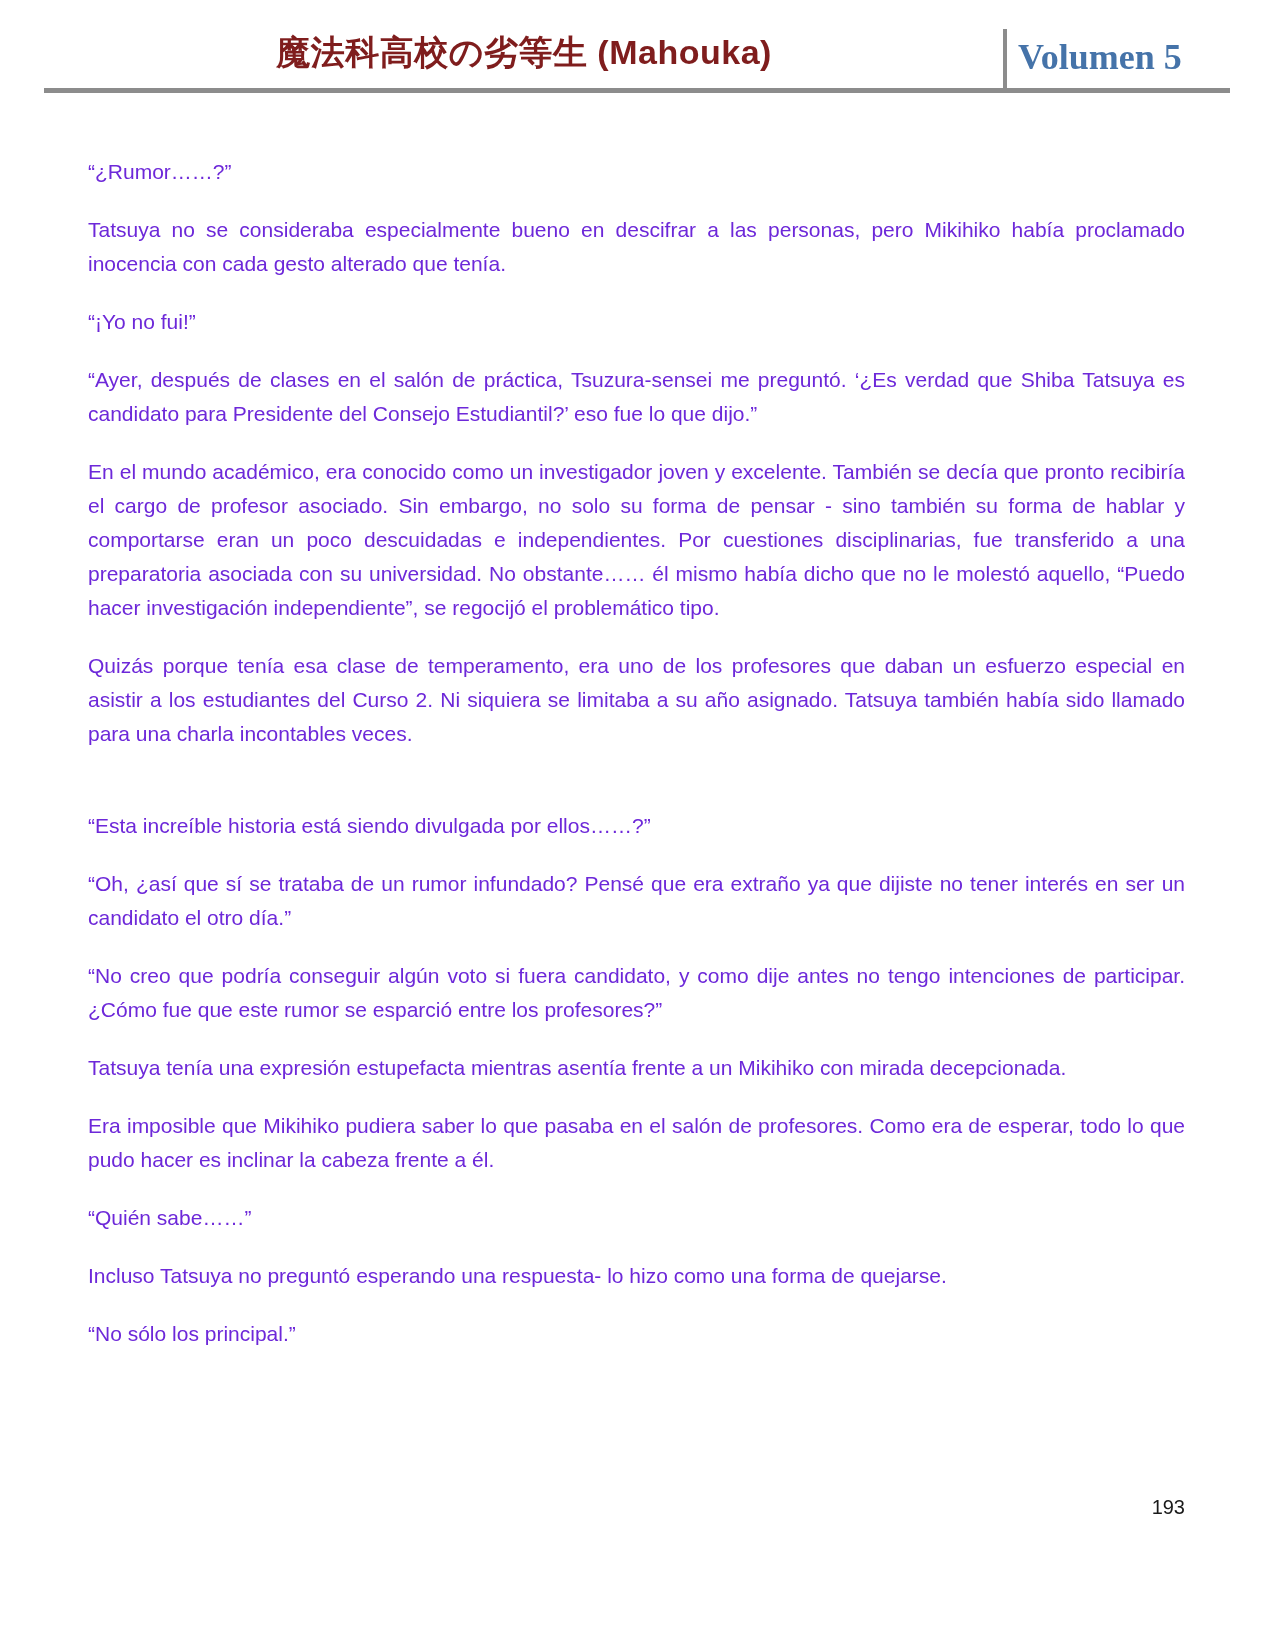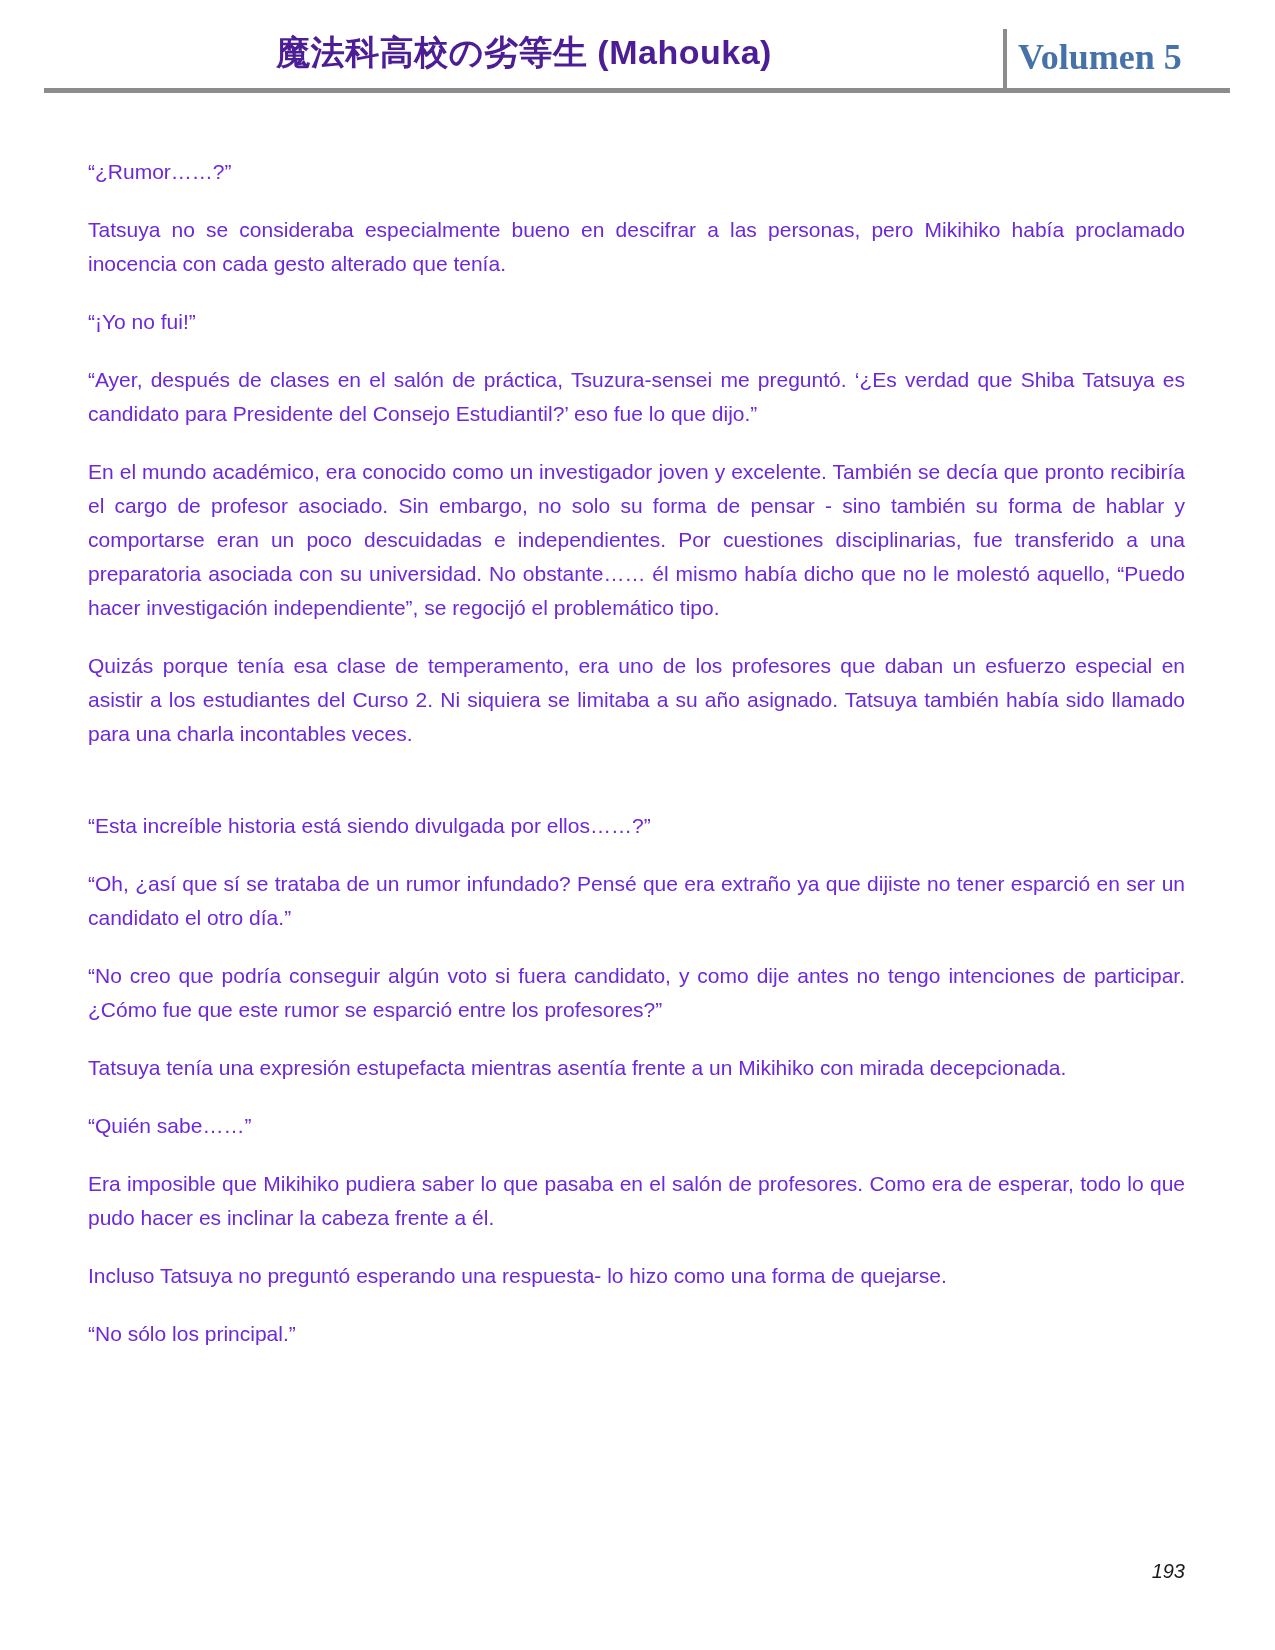"魔法科高校の劣等生 (Mahouka)" .header-title { color: #4c1d95 -> #7f1d1d }
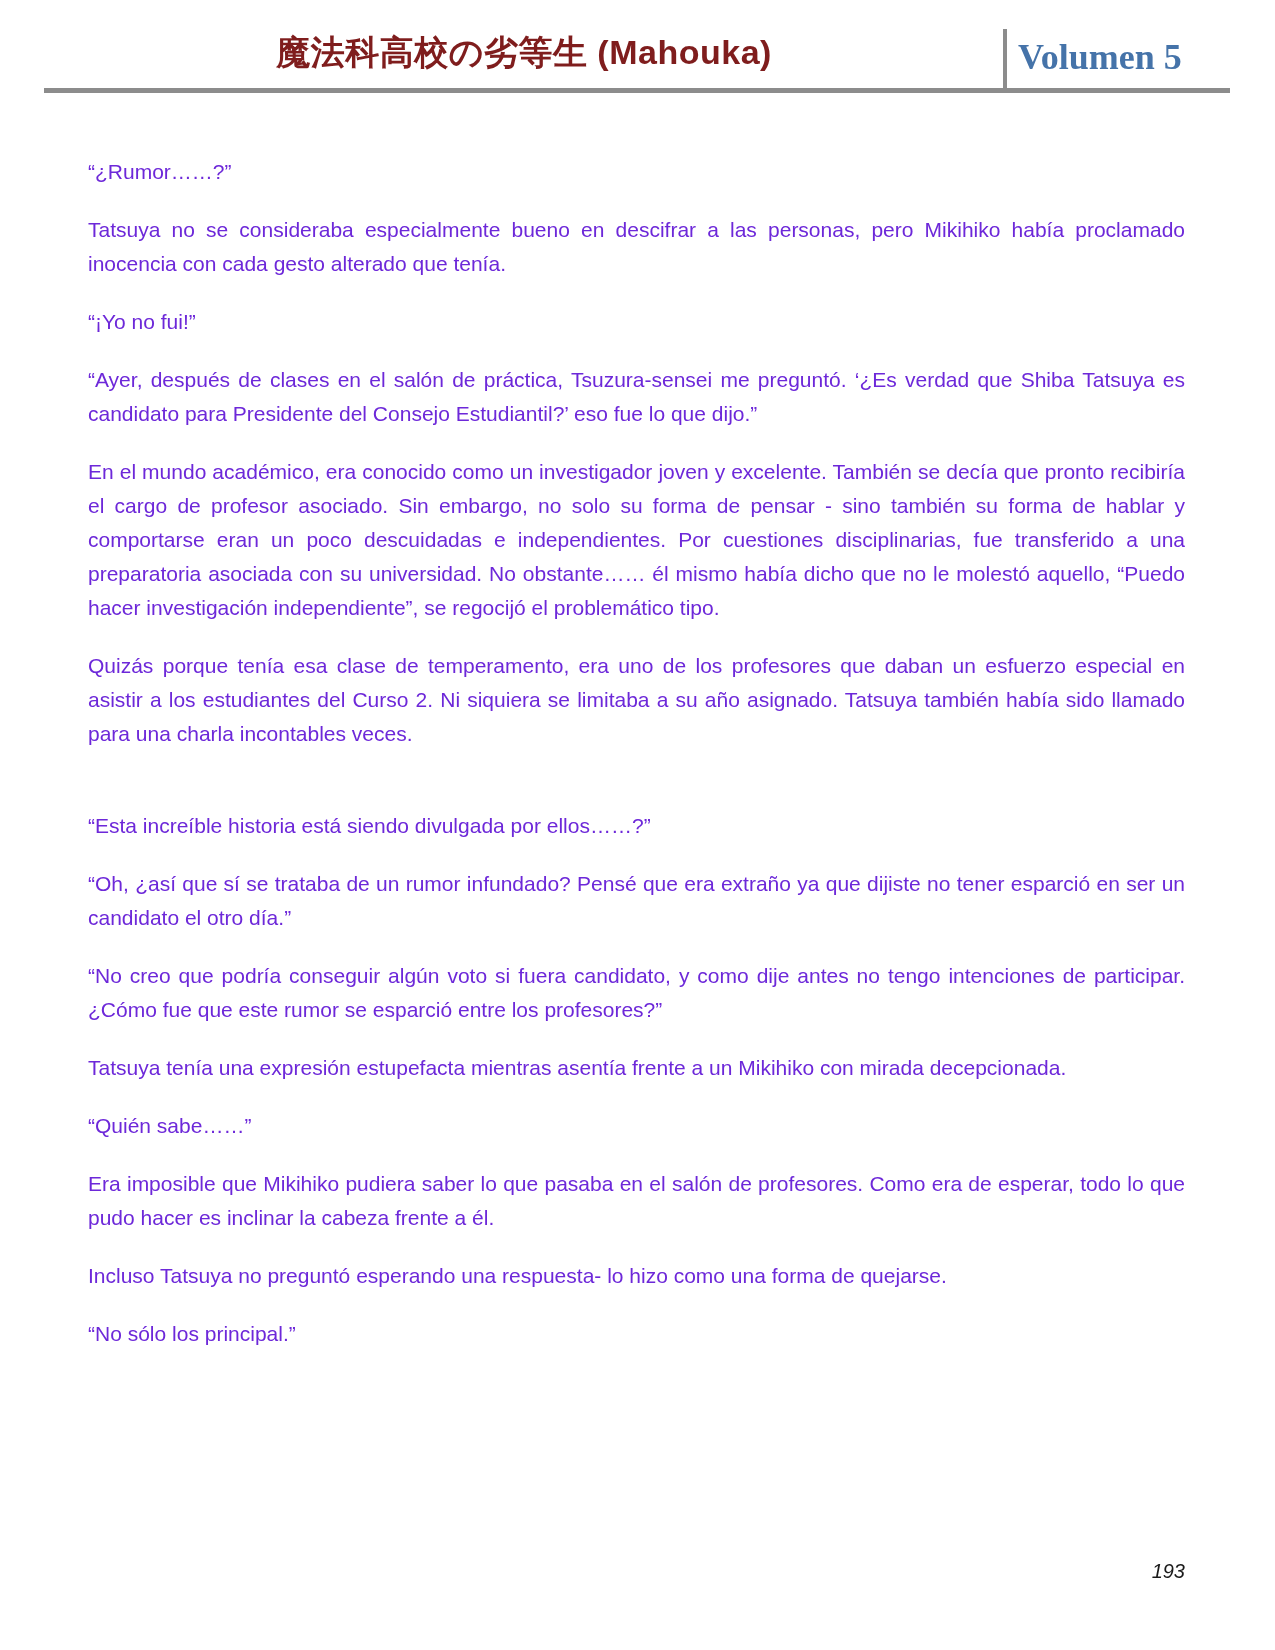"“Oh, ¿así que sí se" p { text: esparció -> interés }
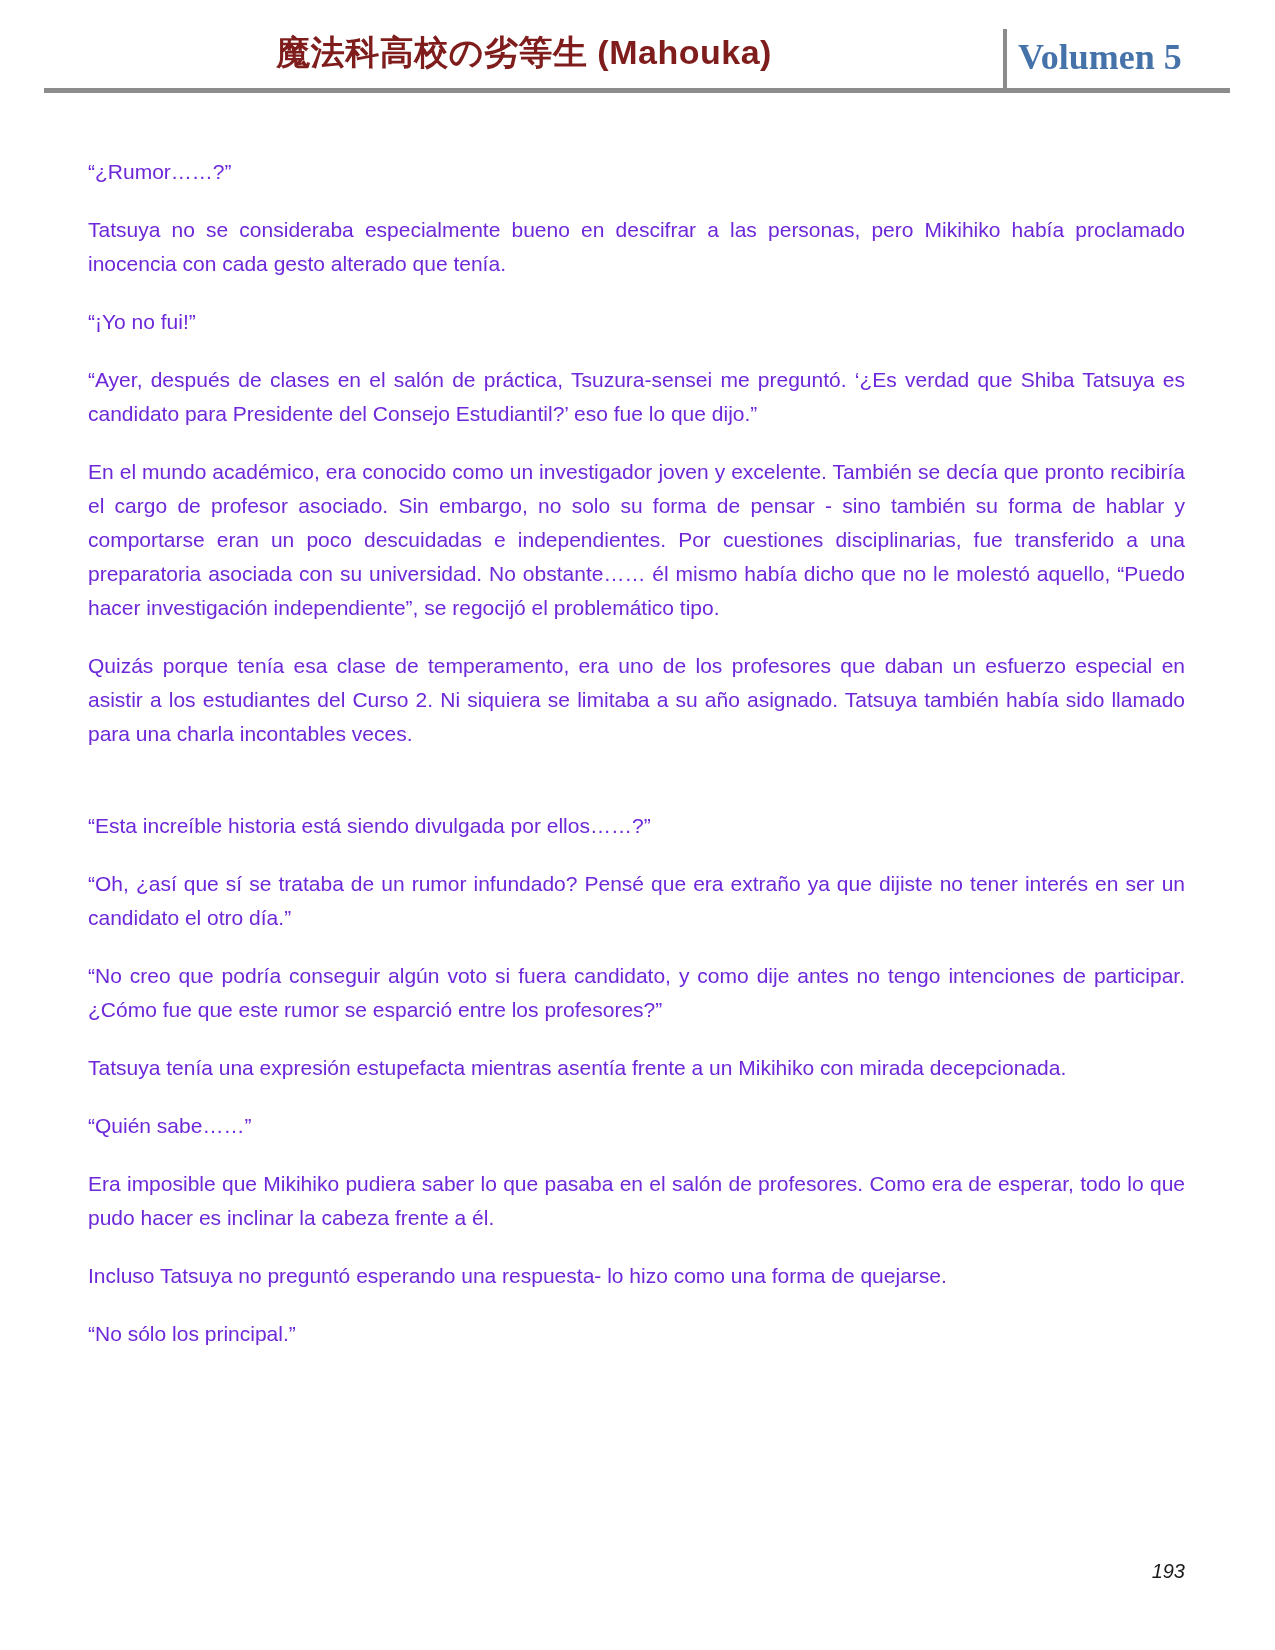"“Quién sabe……”" p { order: before "Era imposible que Mikihiko pudiera" -> after "Era imposible que Mikihiko pudiera" }
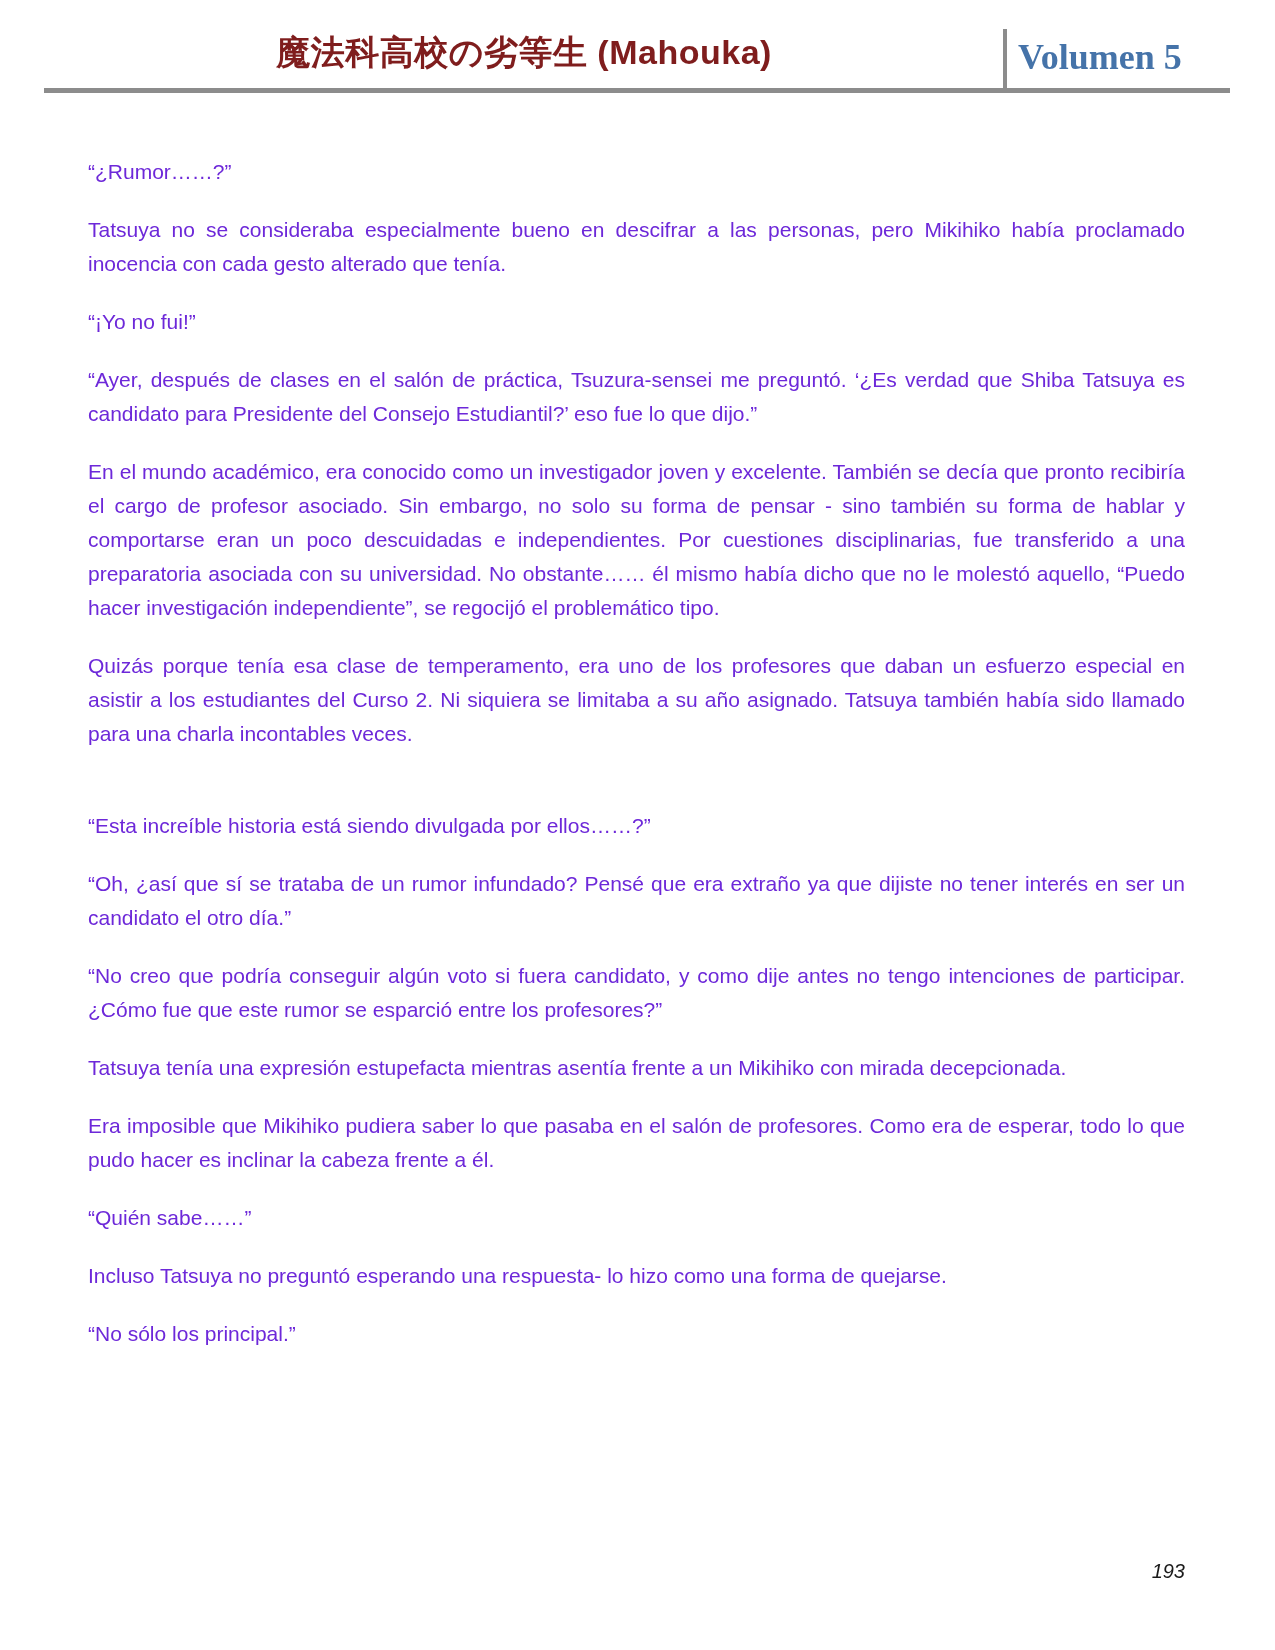"193" .page-number { font-style: italic -> none; top: 1560px -> 1496px }
